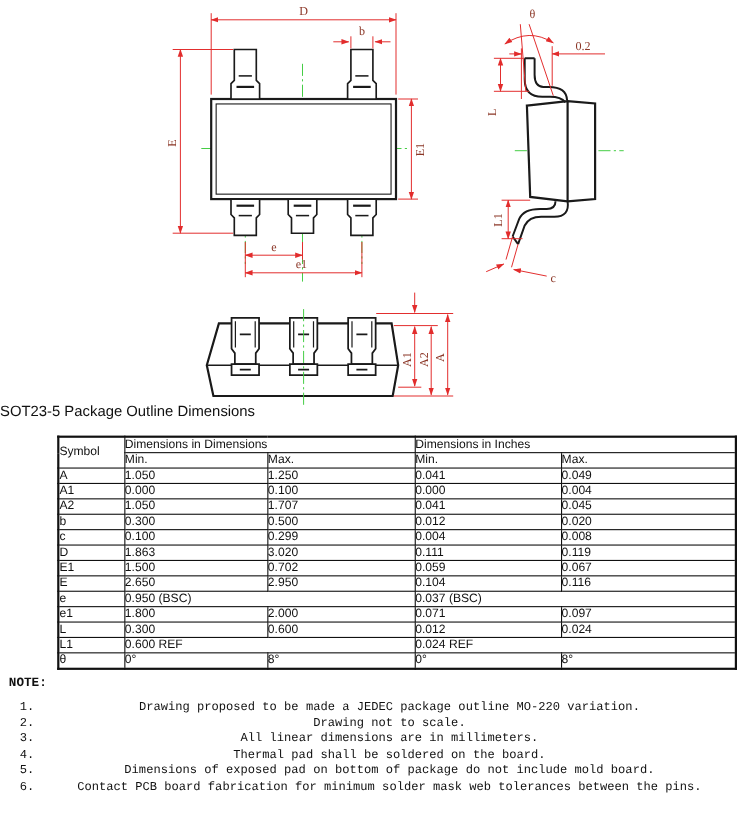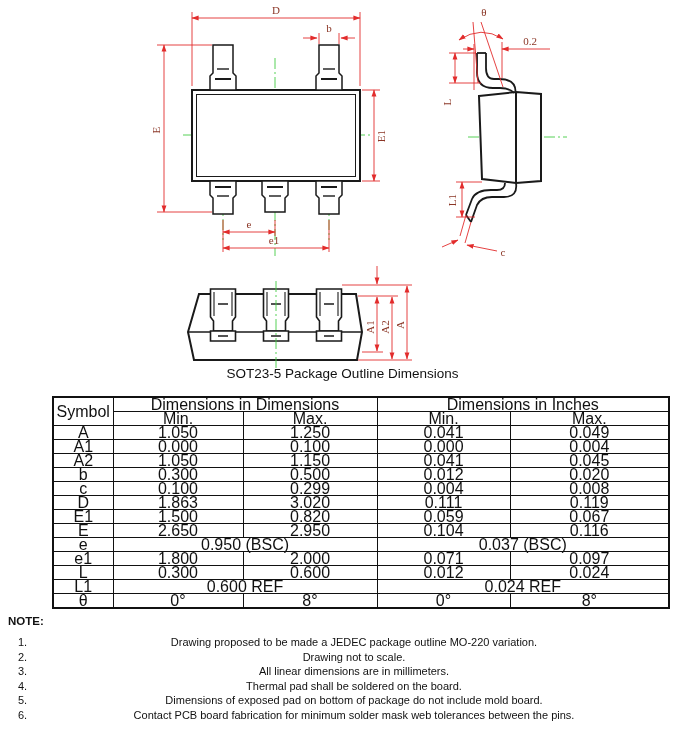"SOT23-5 Package Outline Dimensions" #caption { text-align: center -> left }
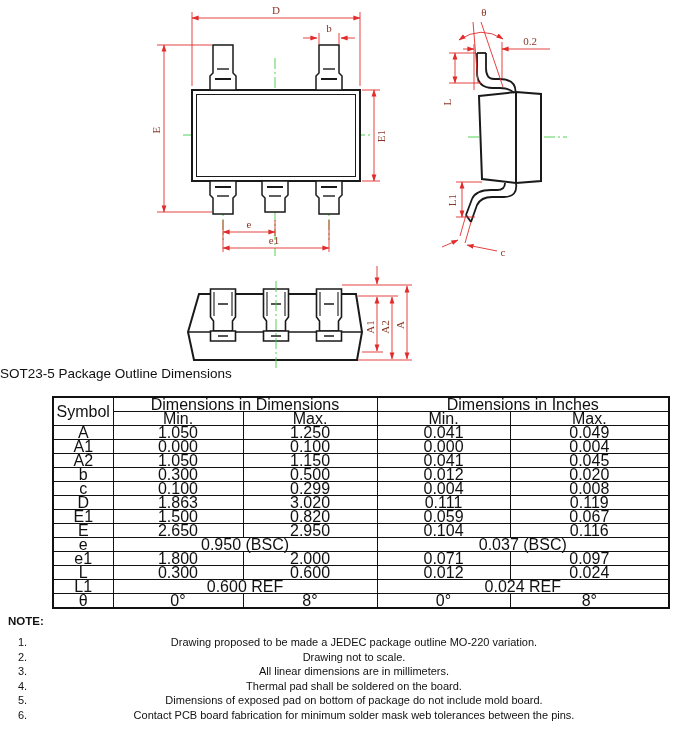"Symbol" #dimtable { font-size: 16px -> 11px; text-align: center -> left }
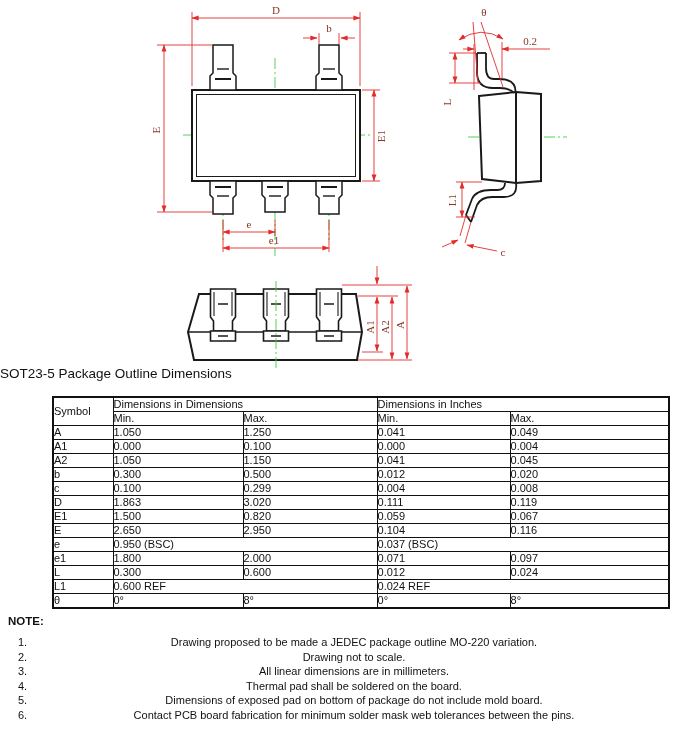"1.150" td { text: 1.150 -> 1.707 }
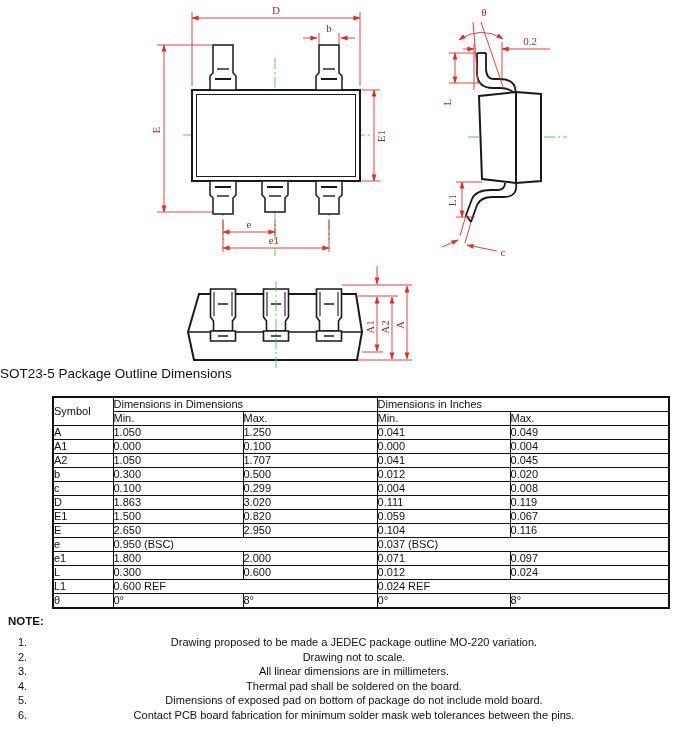"0.820" td { text: 0.820 -> 0.702 }
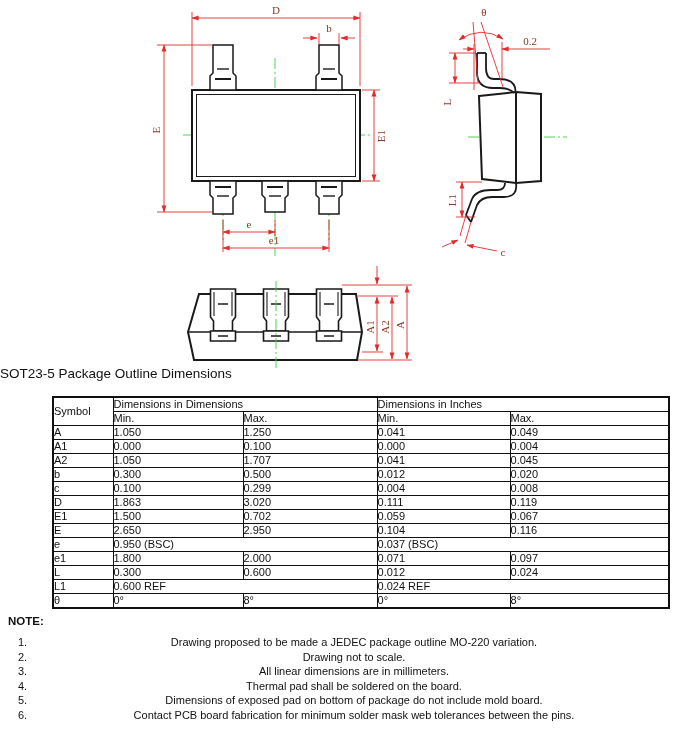"NOTE:" #notes { font-family: none -> Liberation Mono, monospace }
